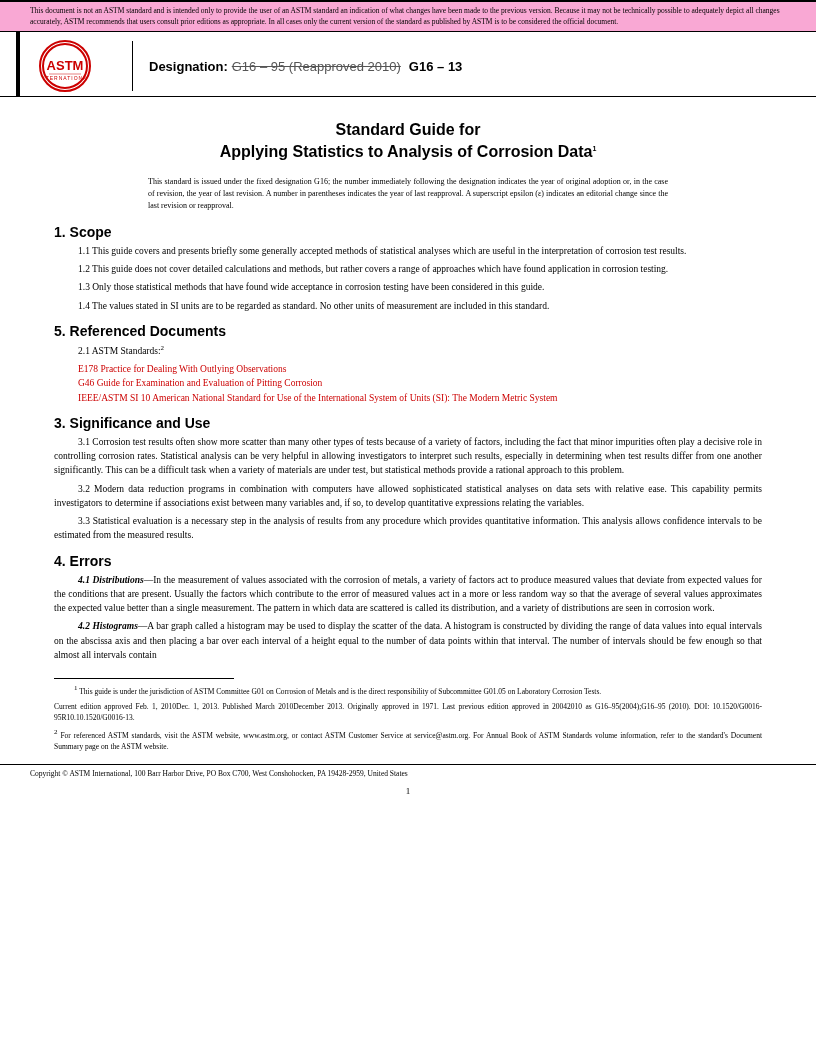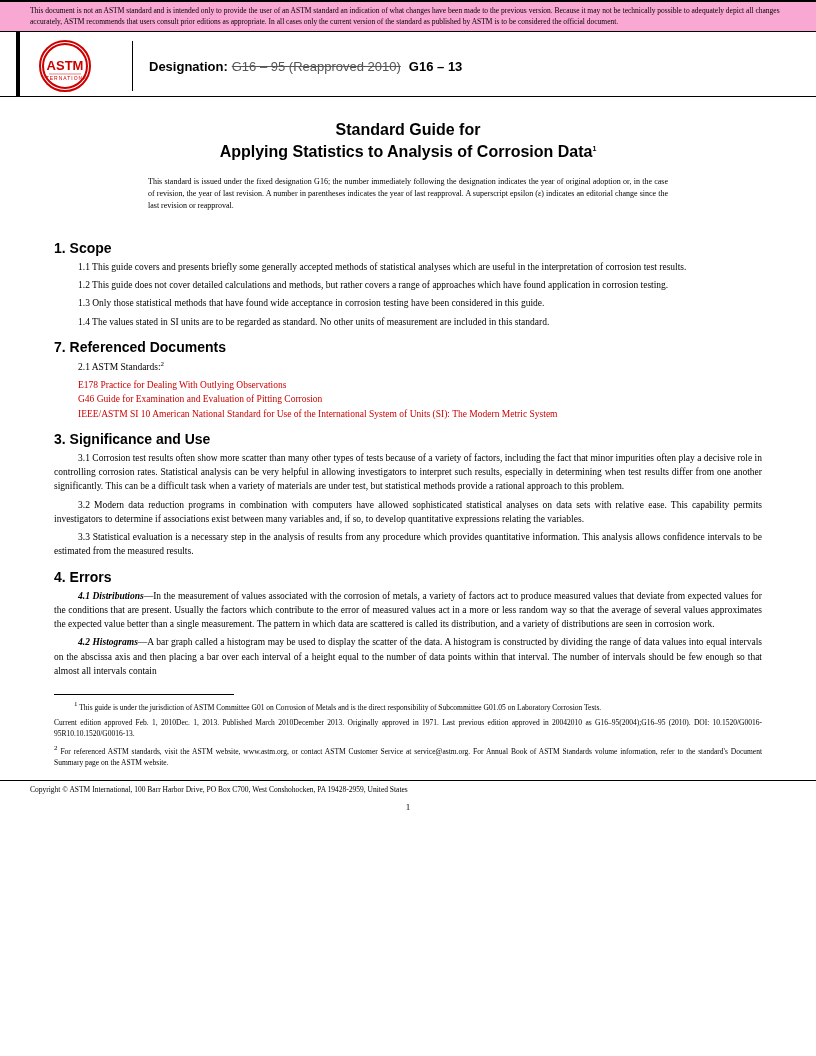"This standard is issued under" .standard-notice { margin: 0 auto 28px auto -> 0 auto 12px auto }
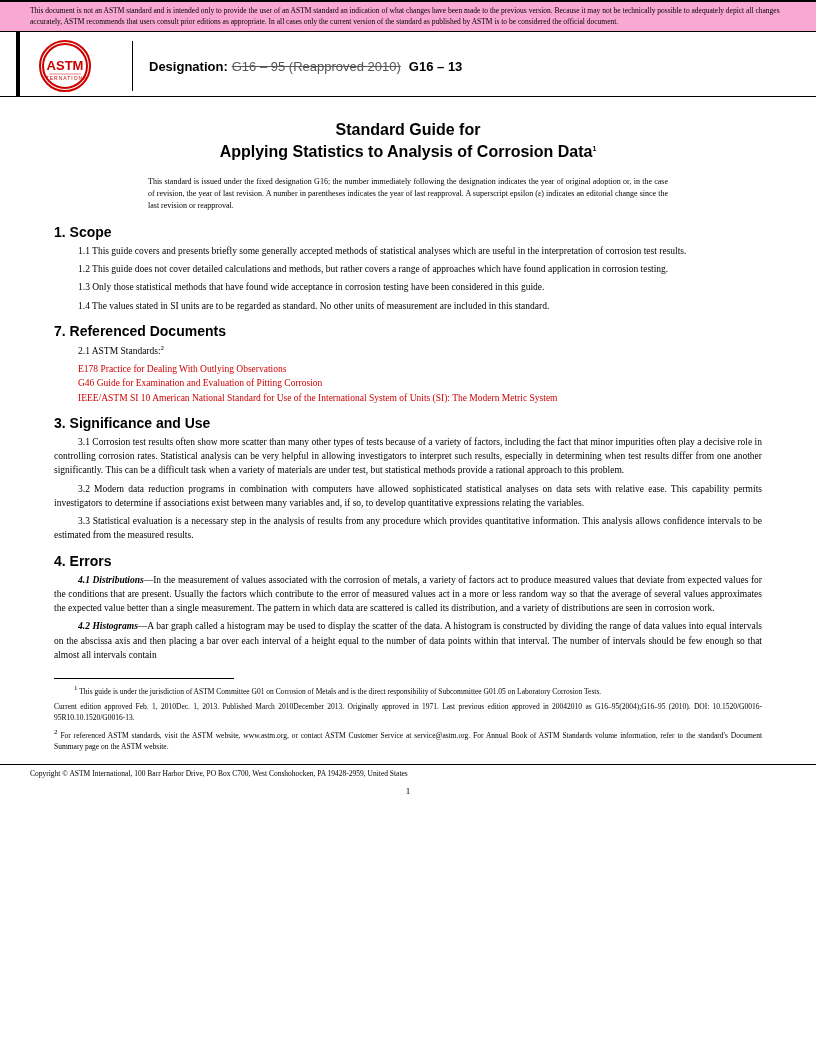"7. Referenced Documents" div.section-title { text: 7 -> 5 }
